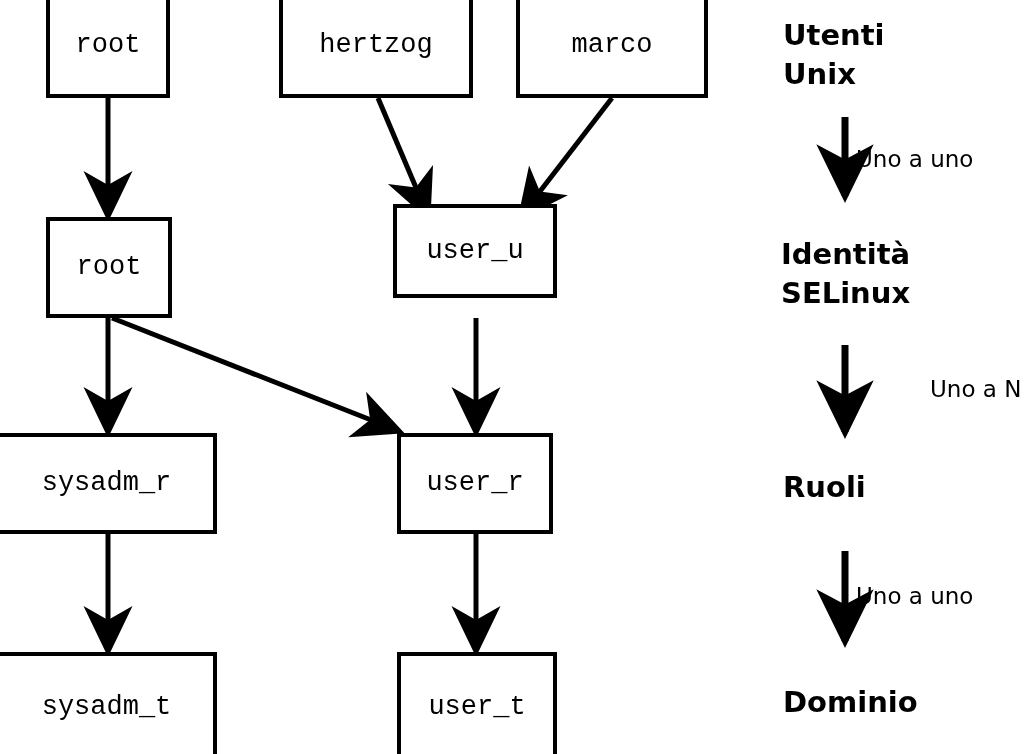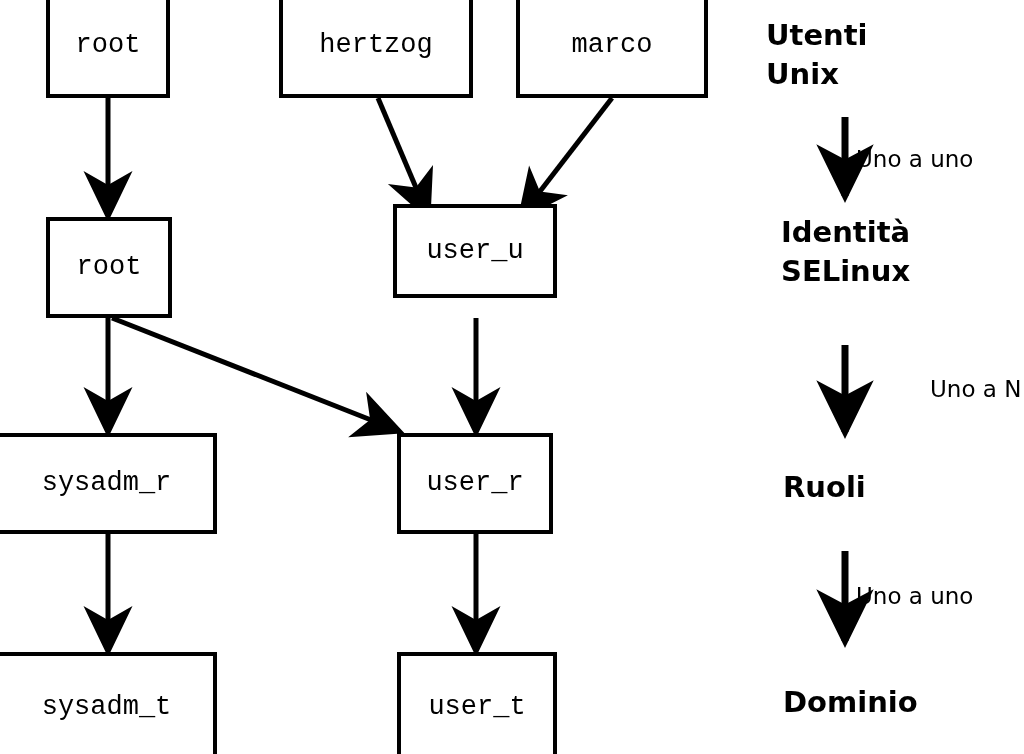"Utenti" div.legend-head { left: 766px -> 783px }
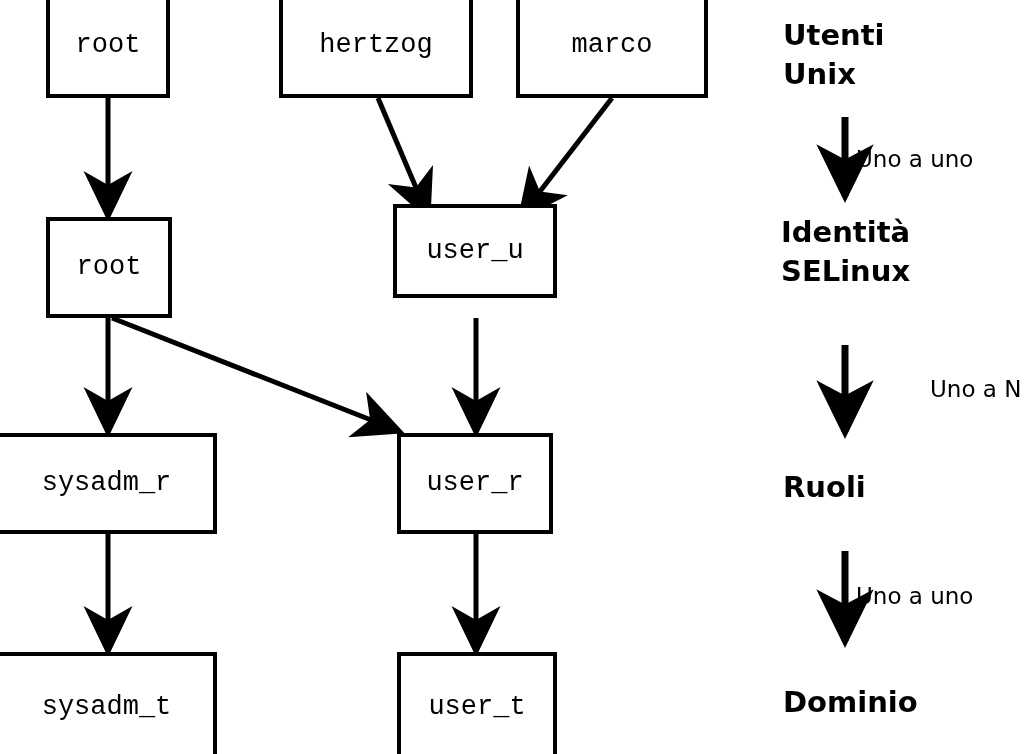"Identità" div.legend-head { top: 213px -> 235px }
